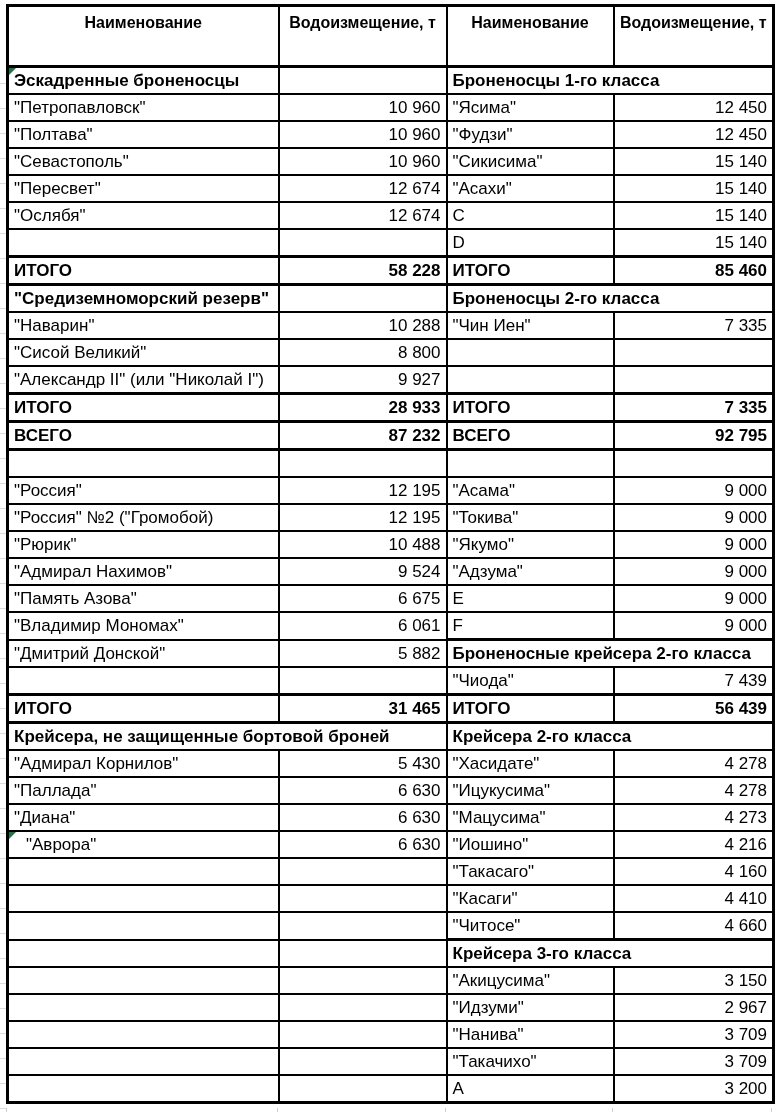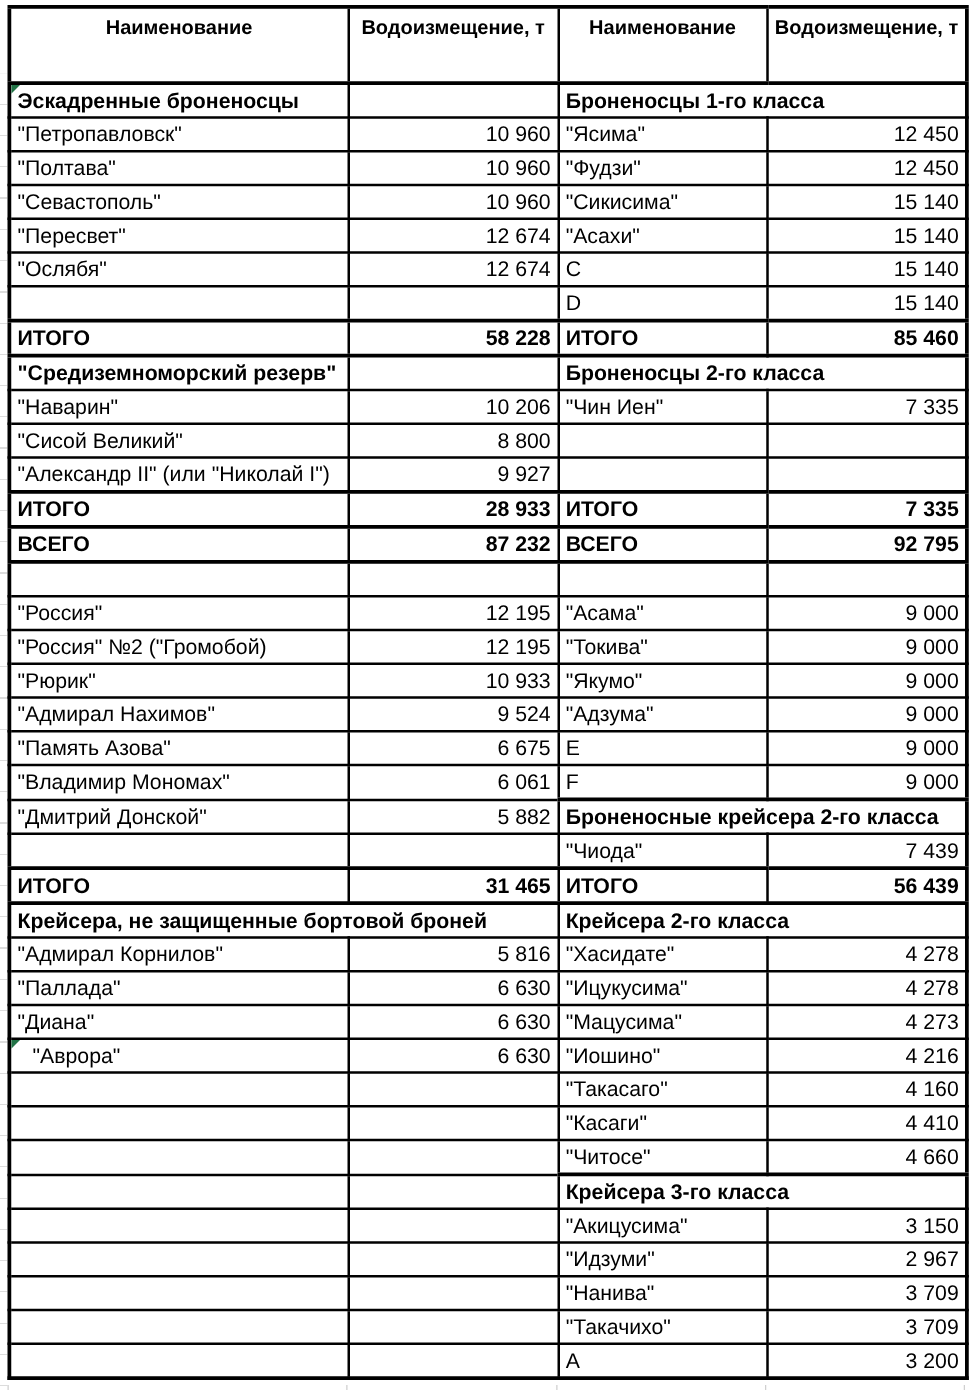"10 206" td.num { text: 10 206 -> 10 288 }
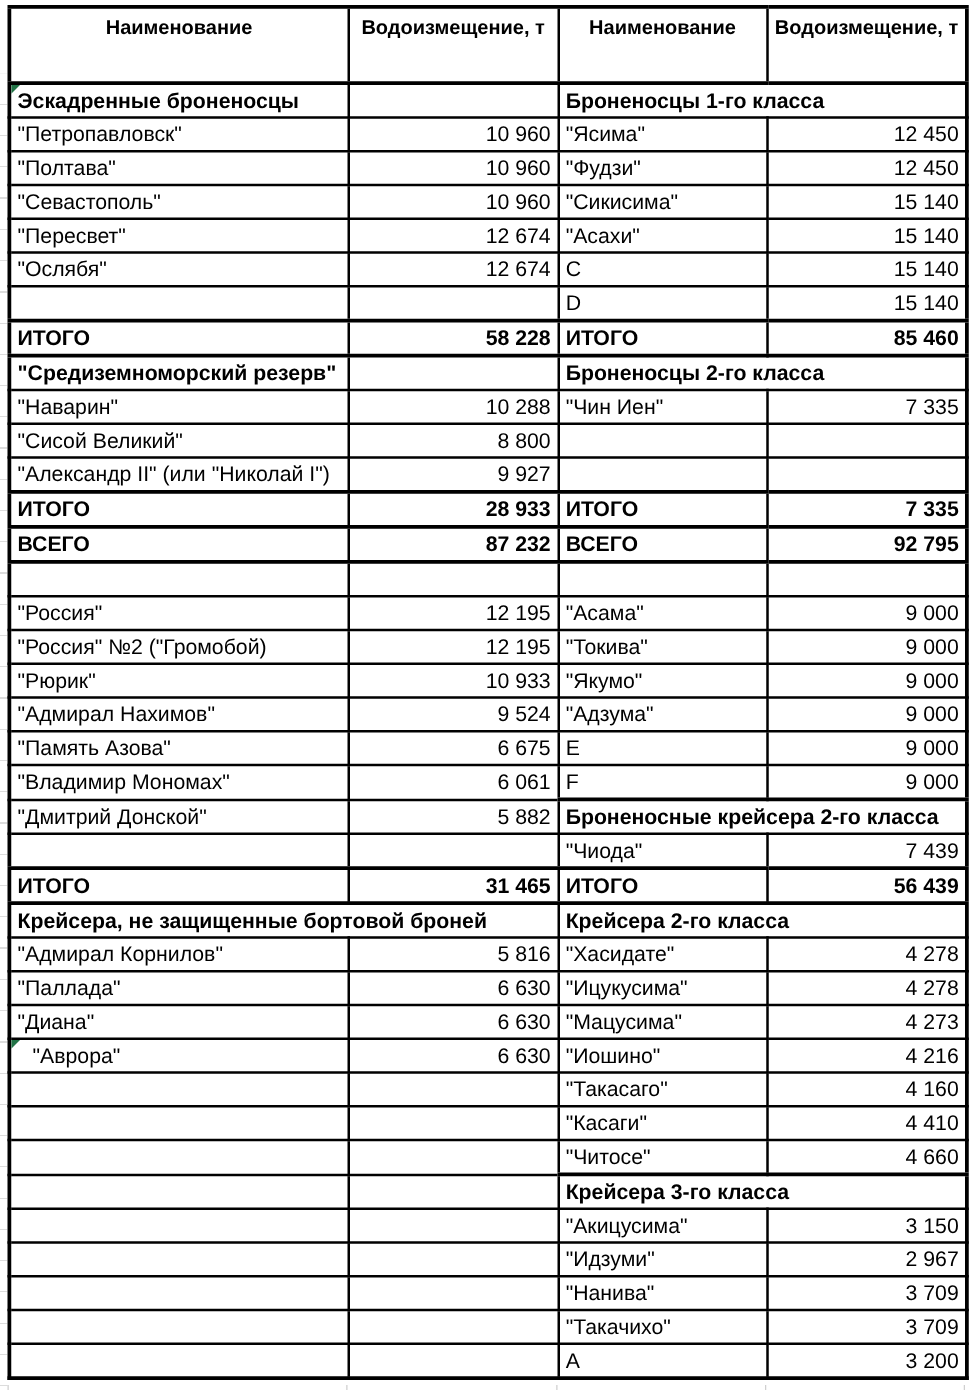"10 933" td.num { text: 10 933 -> 10 488 }
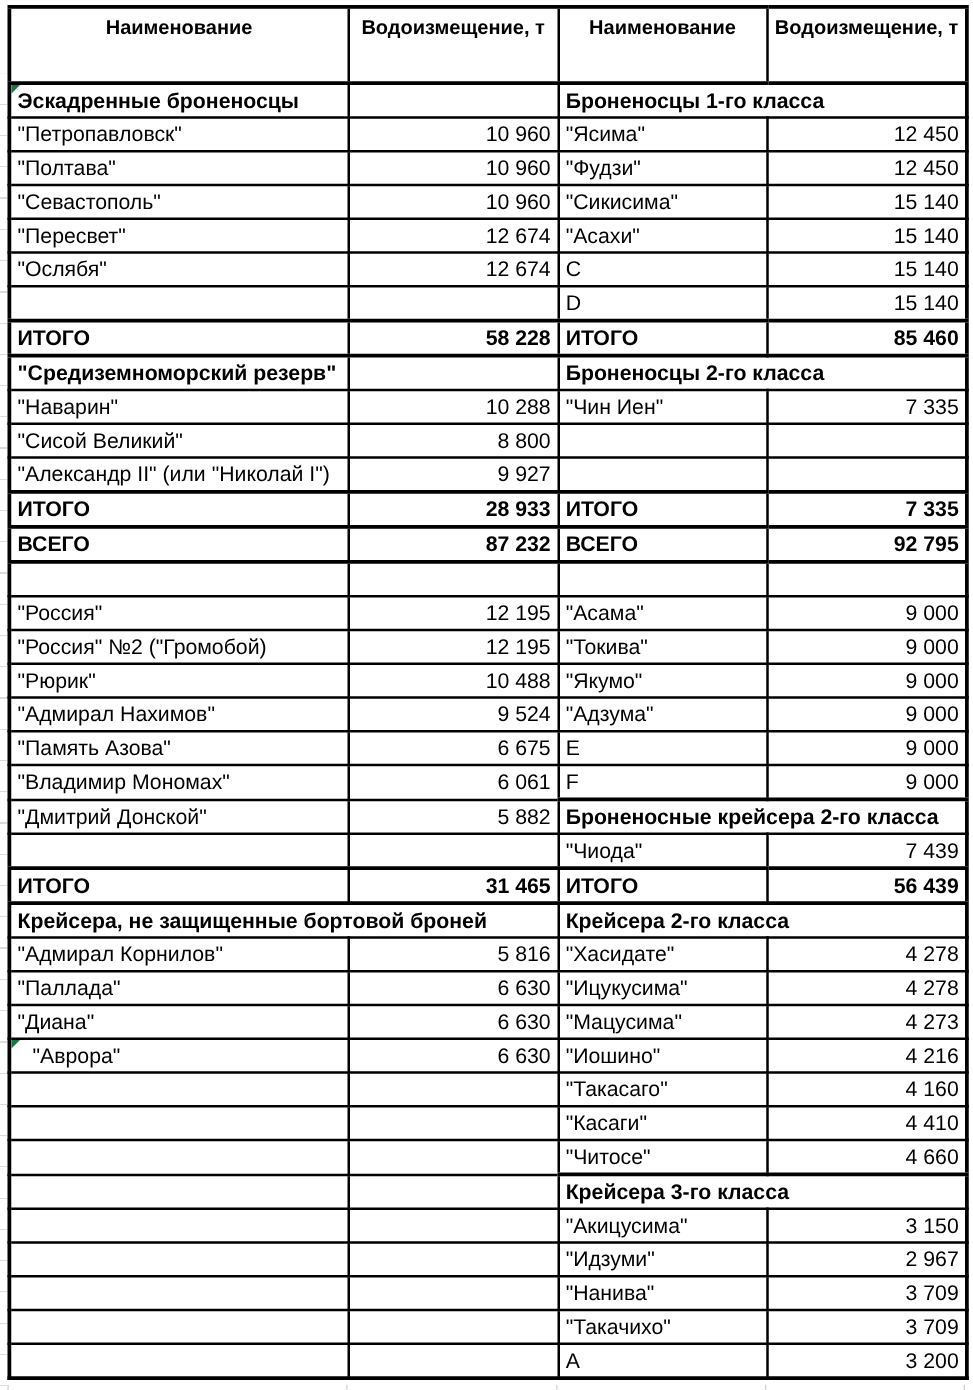"5 816" td.num { text: 5 816 -> 5 430 }
